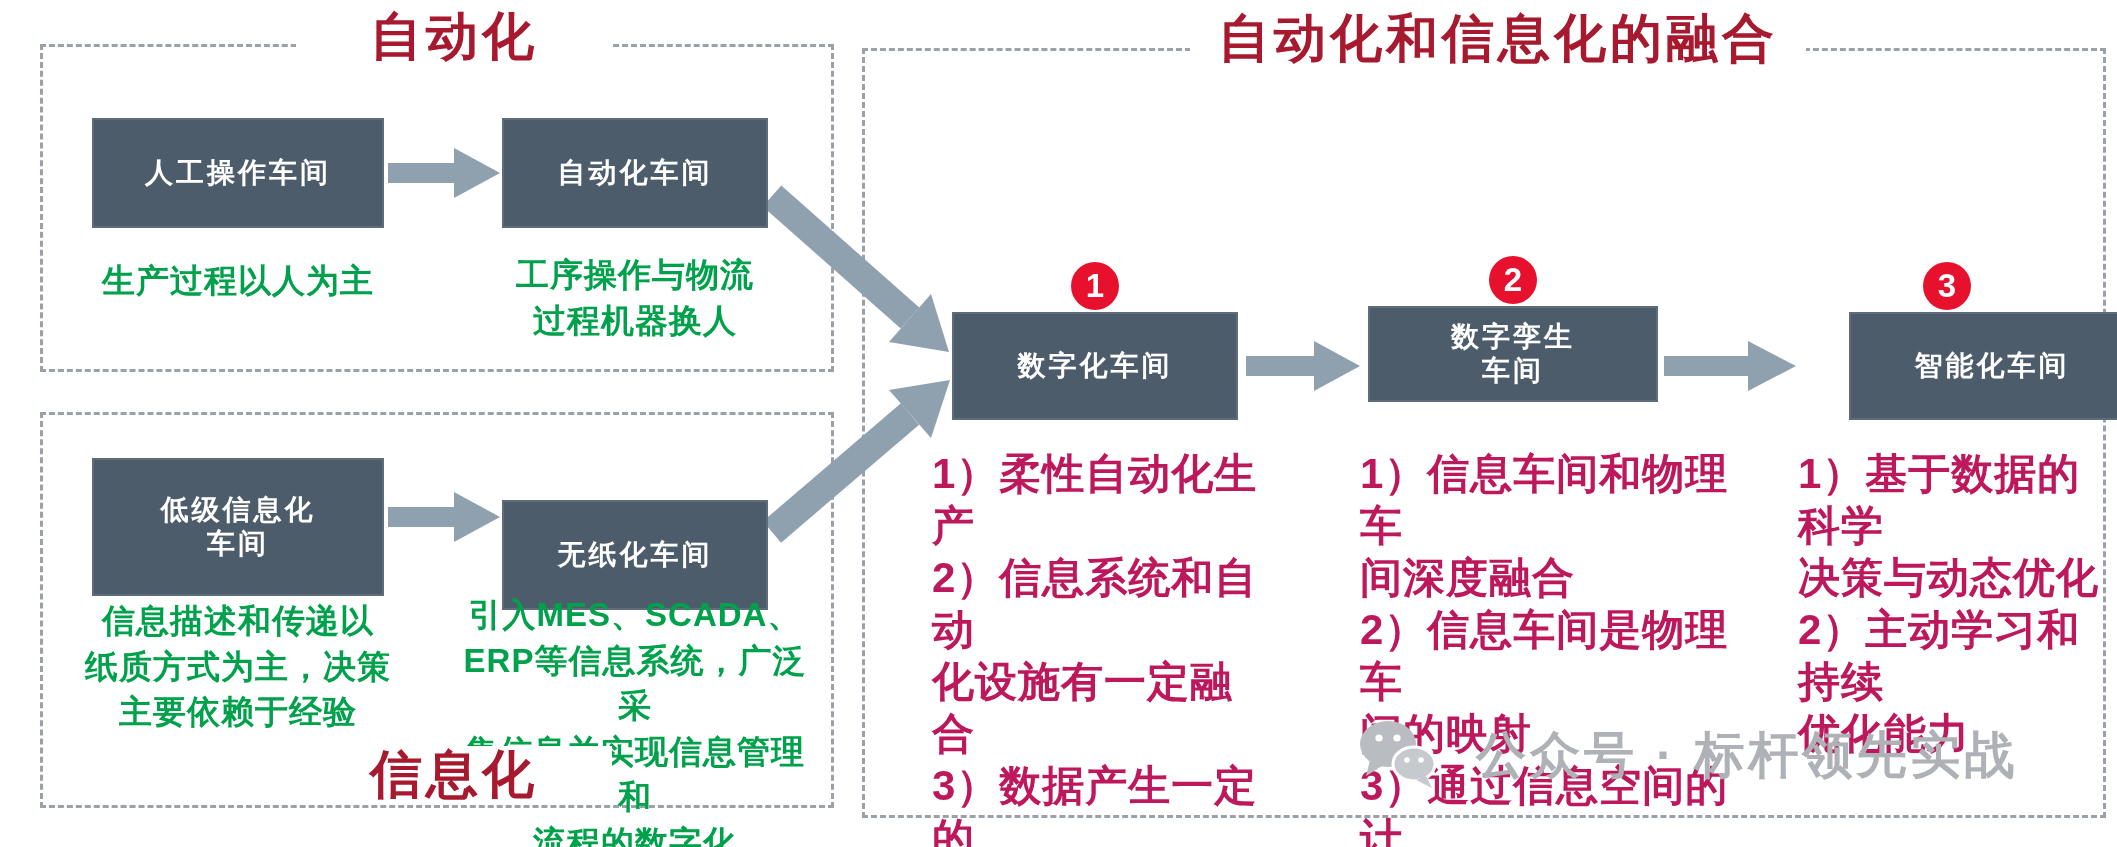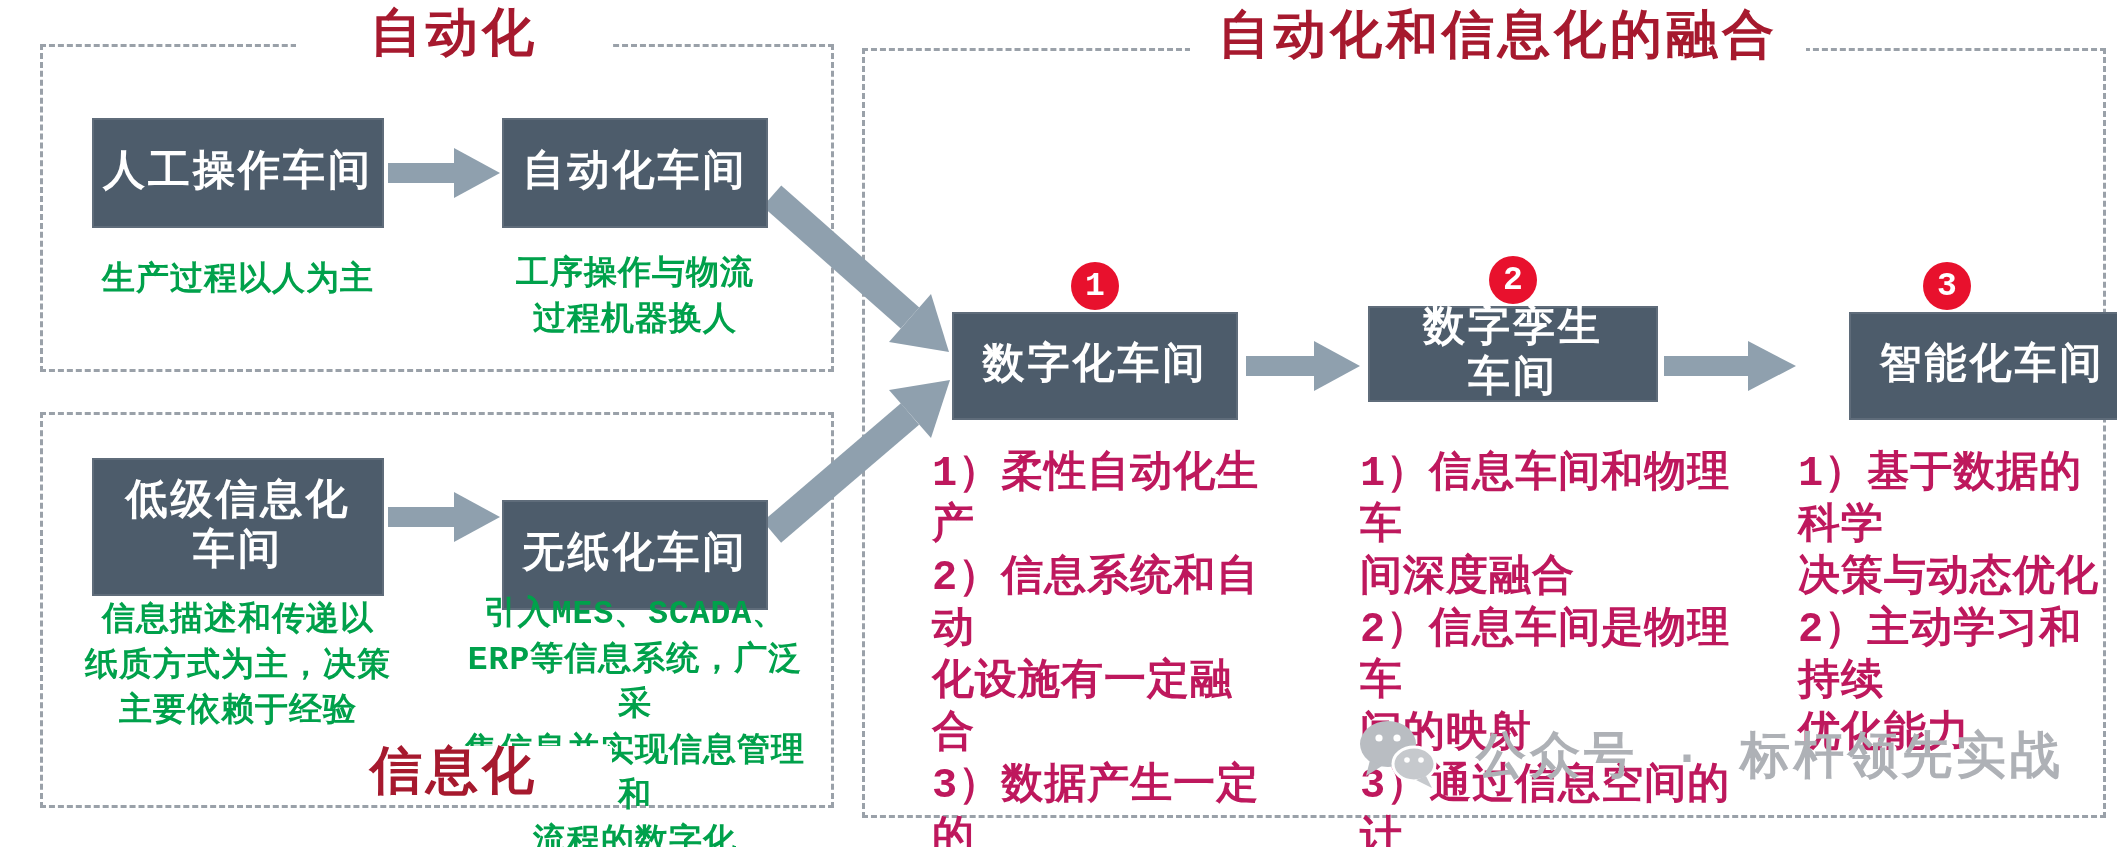"自动化" .canvas { font-family: Liberation Mono, monospace -> Liberation Sans, sans-serif }
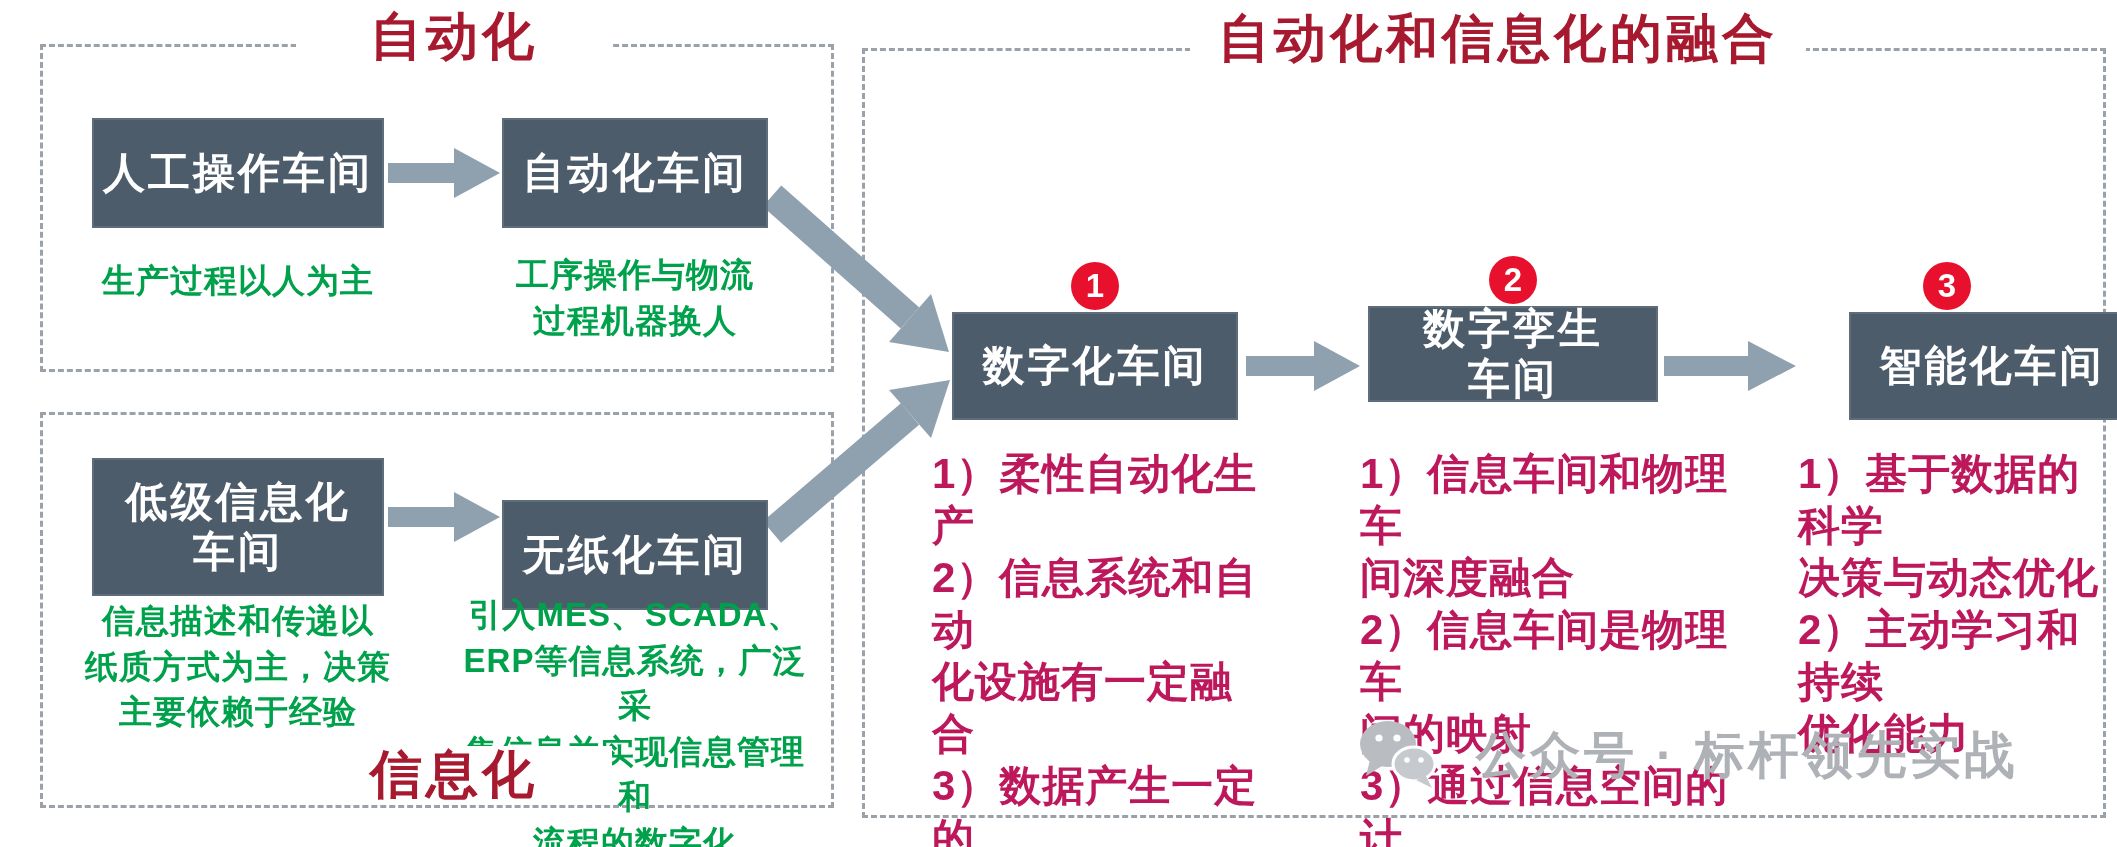"人工操作车间" .wbox { font-size: 42px -> 28px }
